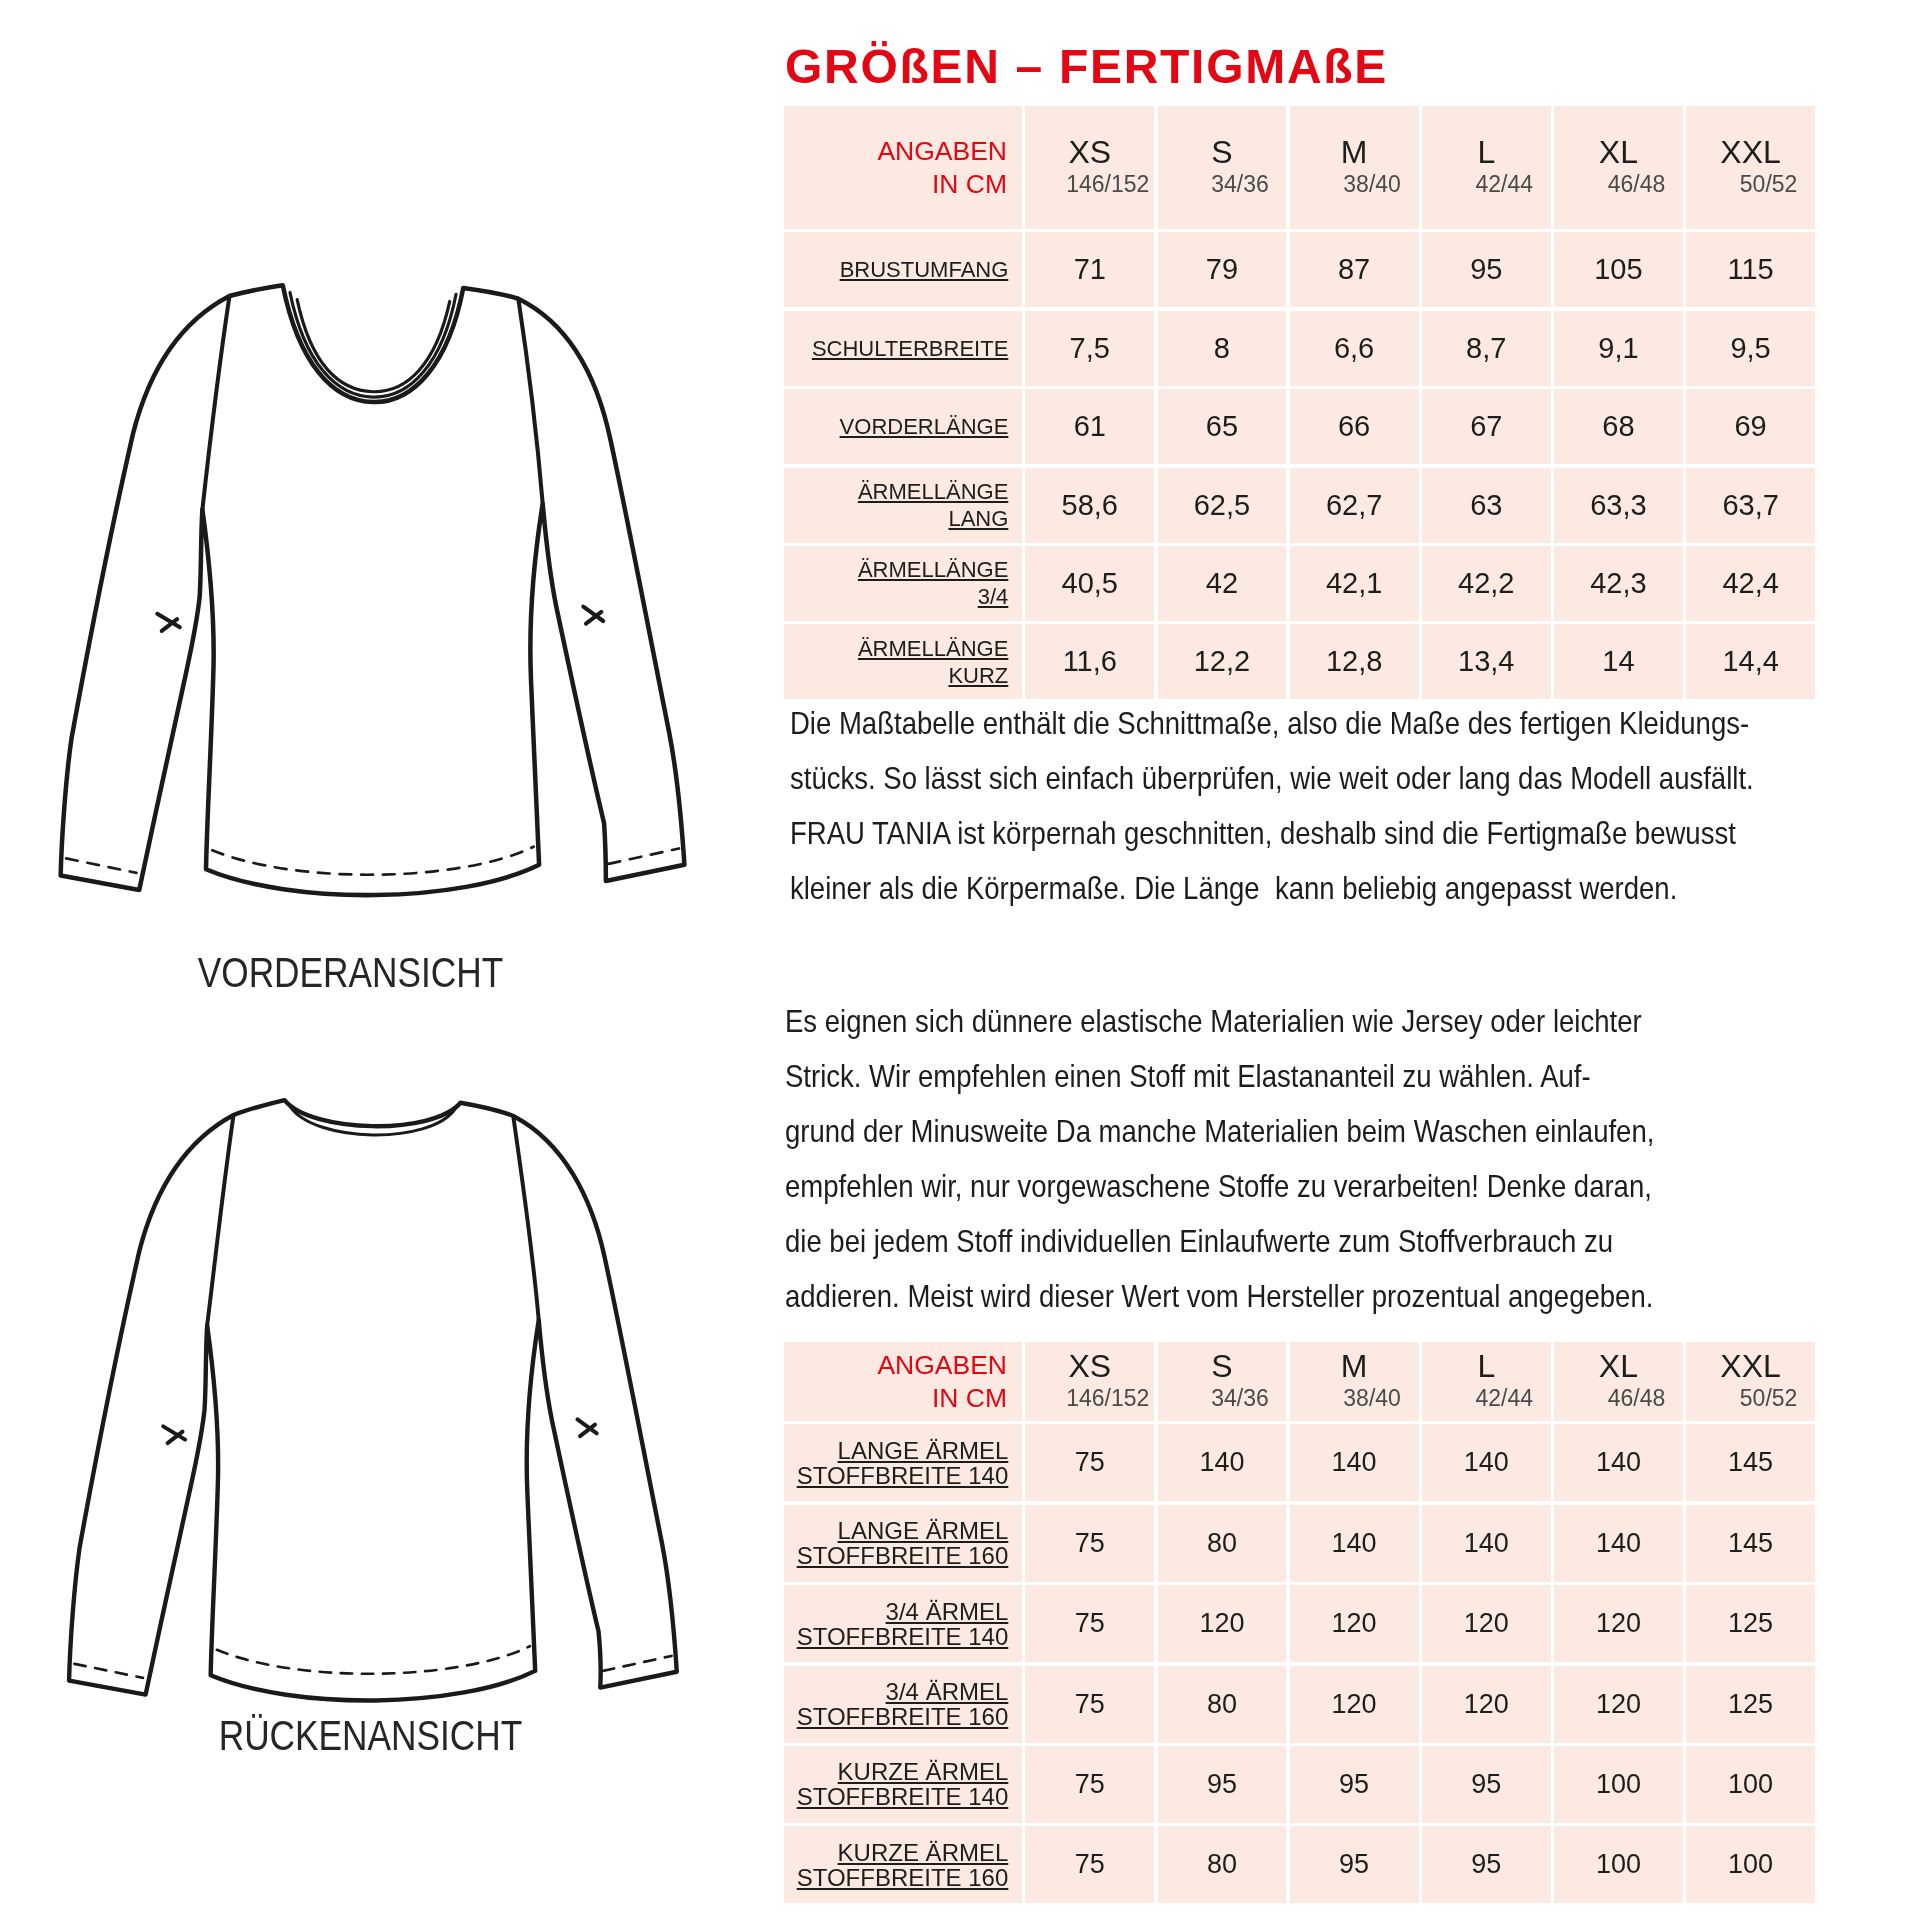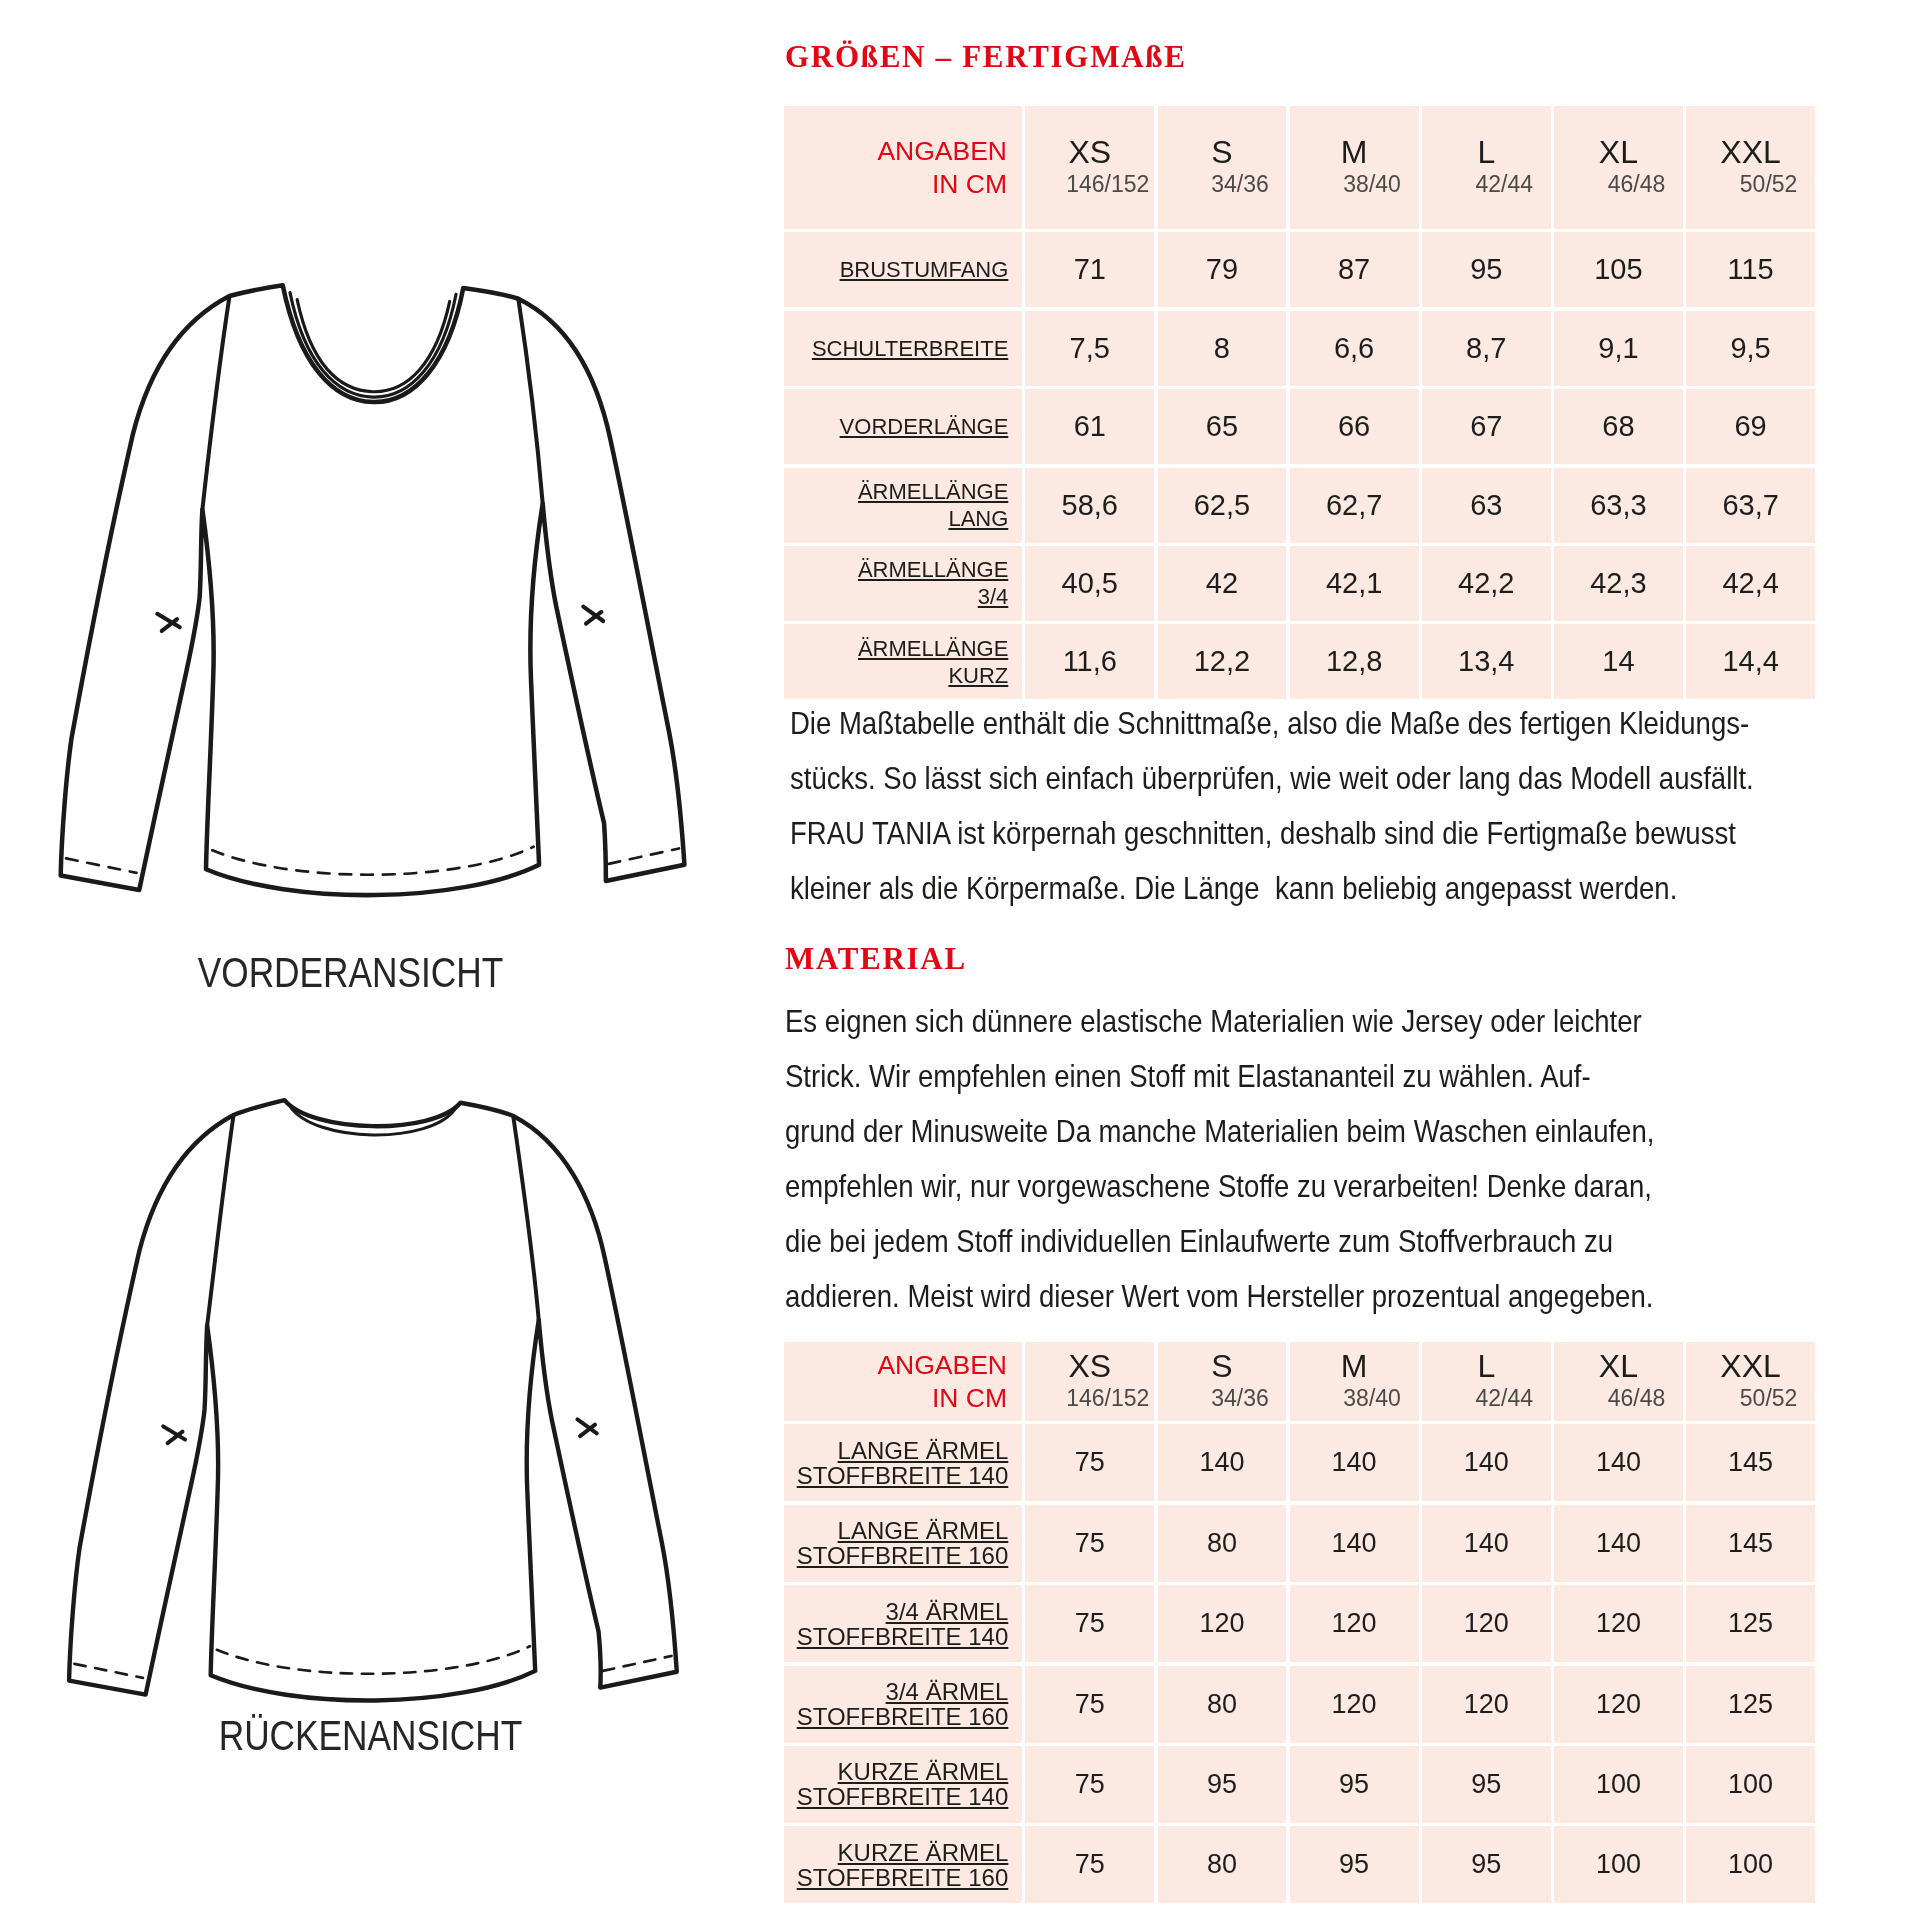"GRÖßEN – FERTIGMAßE" .red-title { font-family: Liberation Serif, serif -> Liberation Sans, sans-serif; font-size: 31px -> 48px }
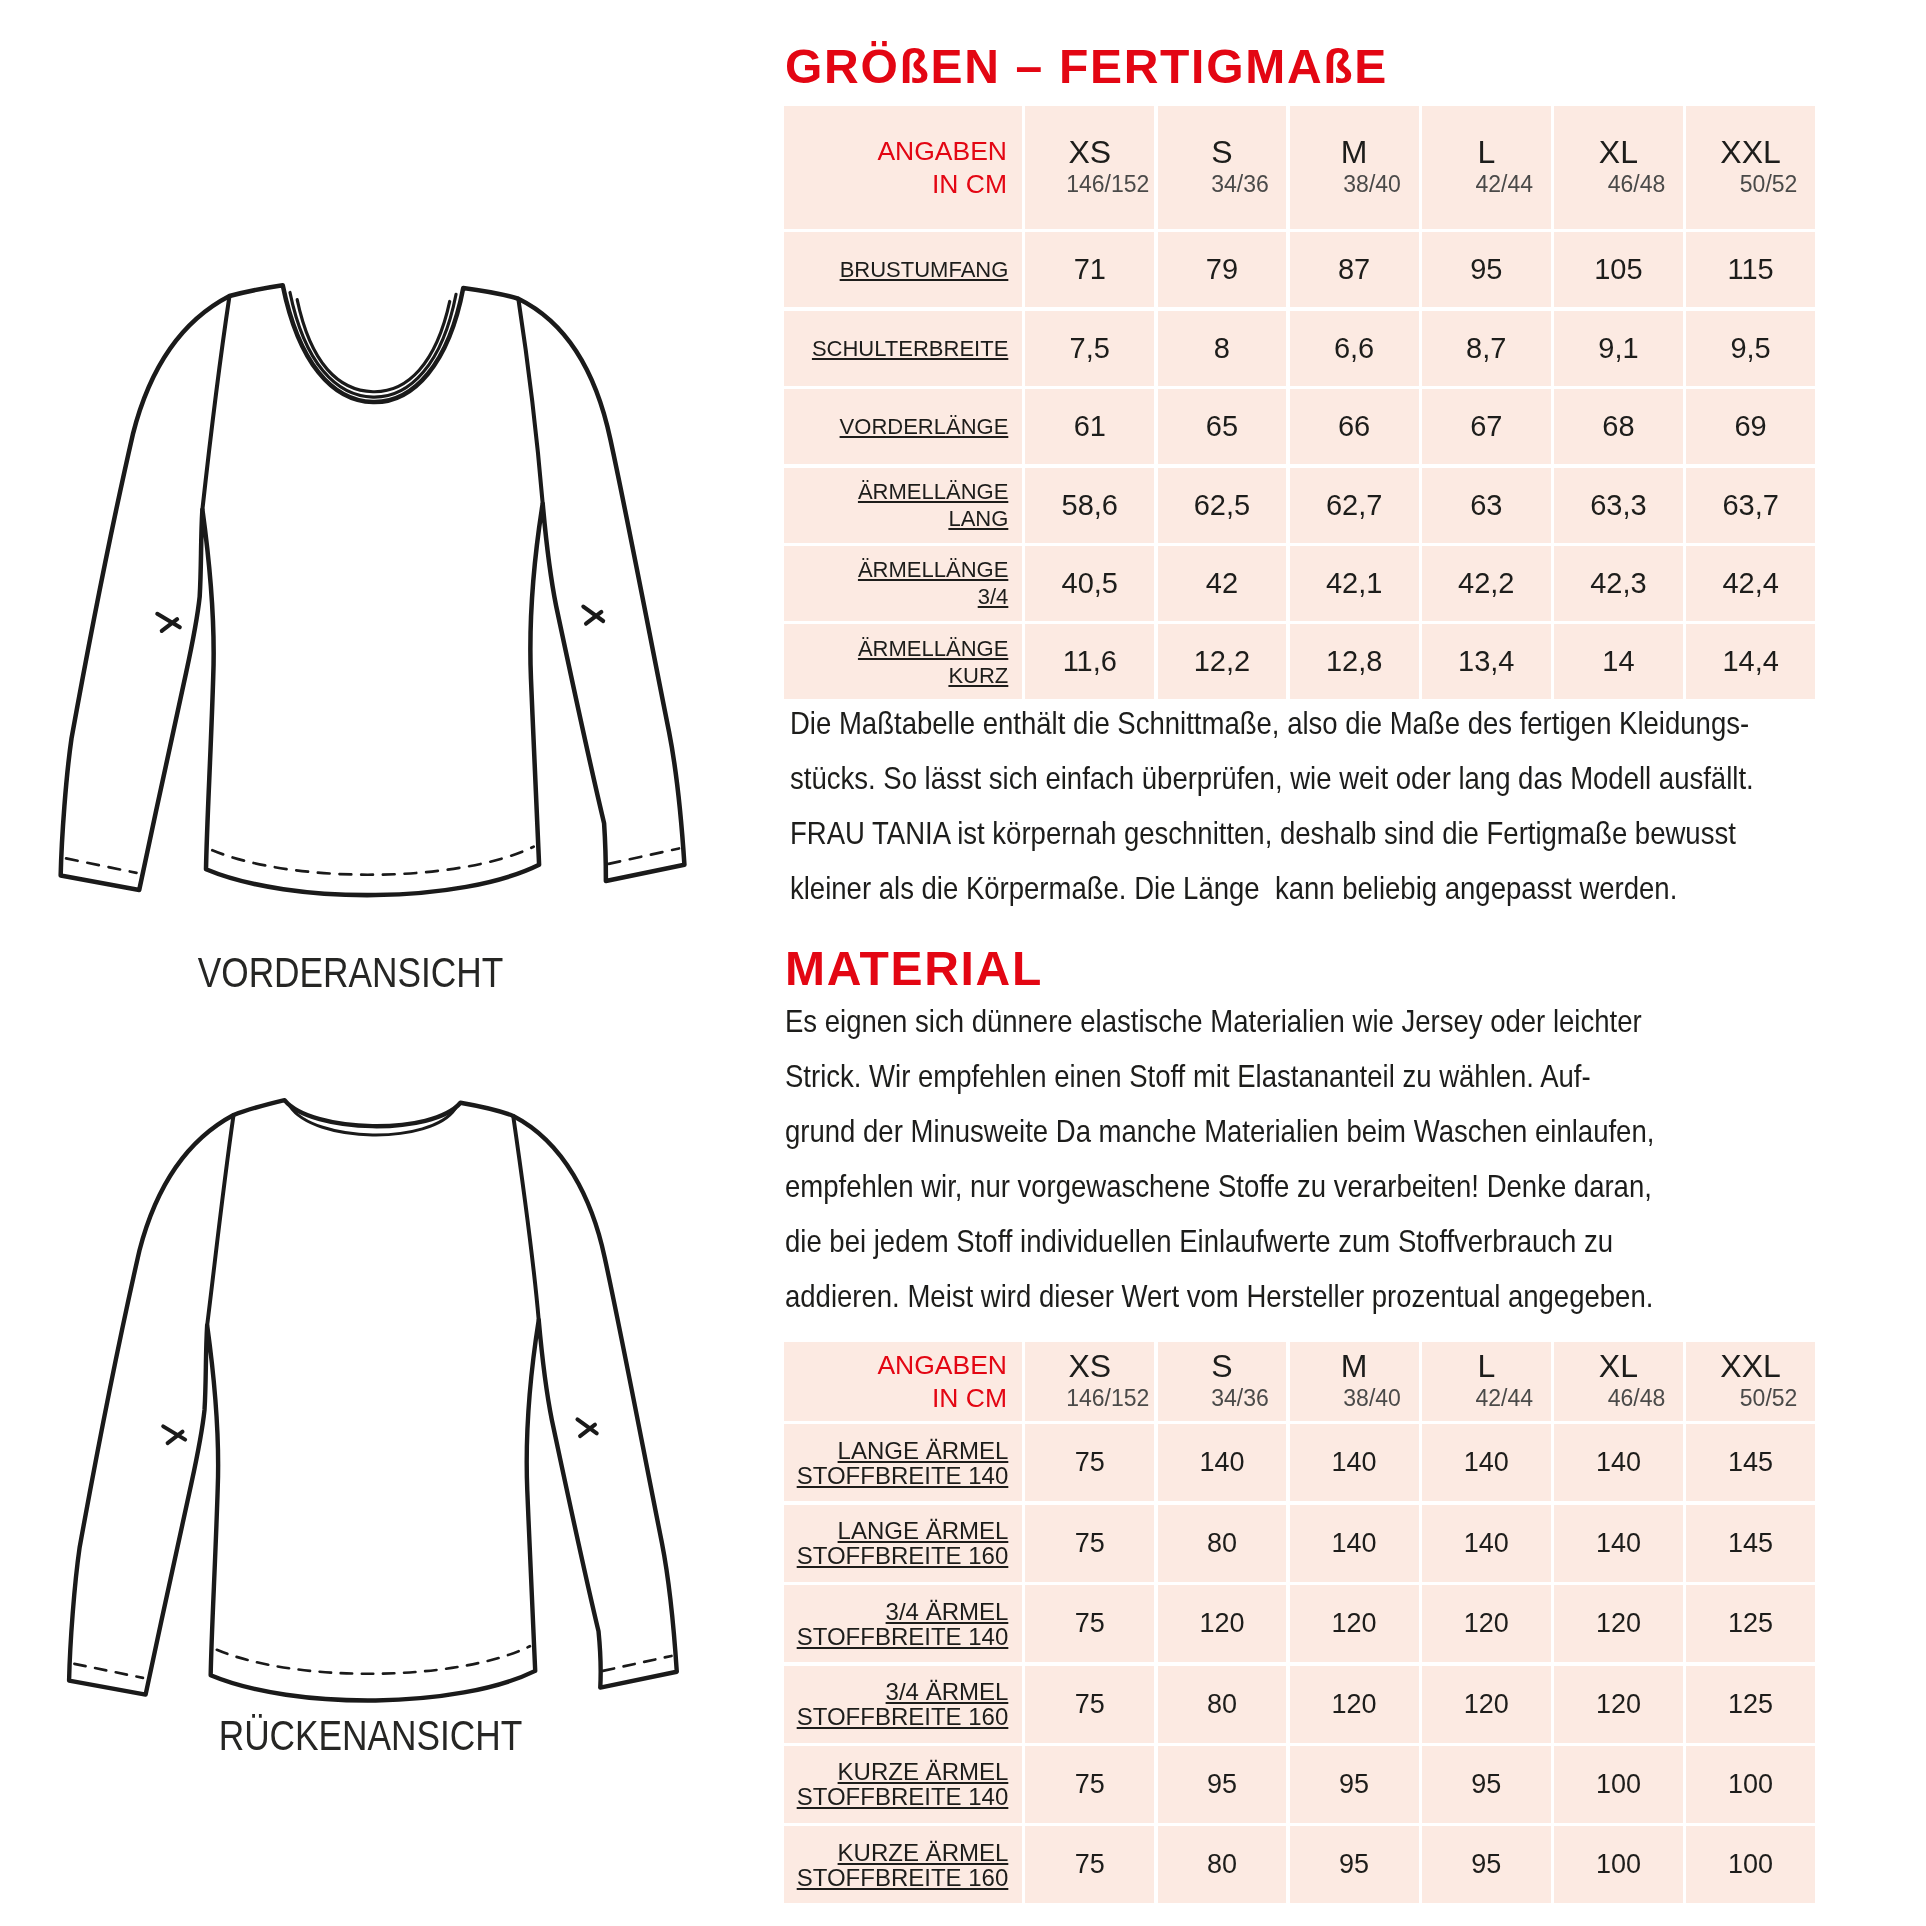"MATERIAL" h2.red-title { html: <h2>MATERIAL</h2> -> none }
